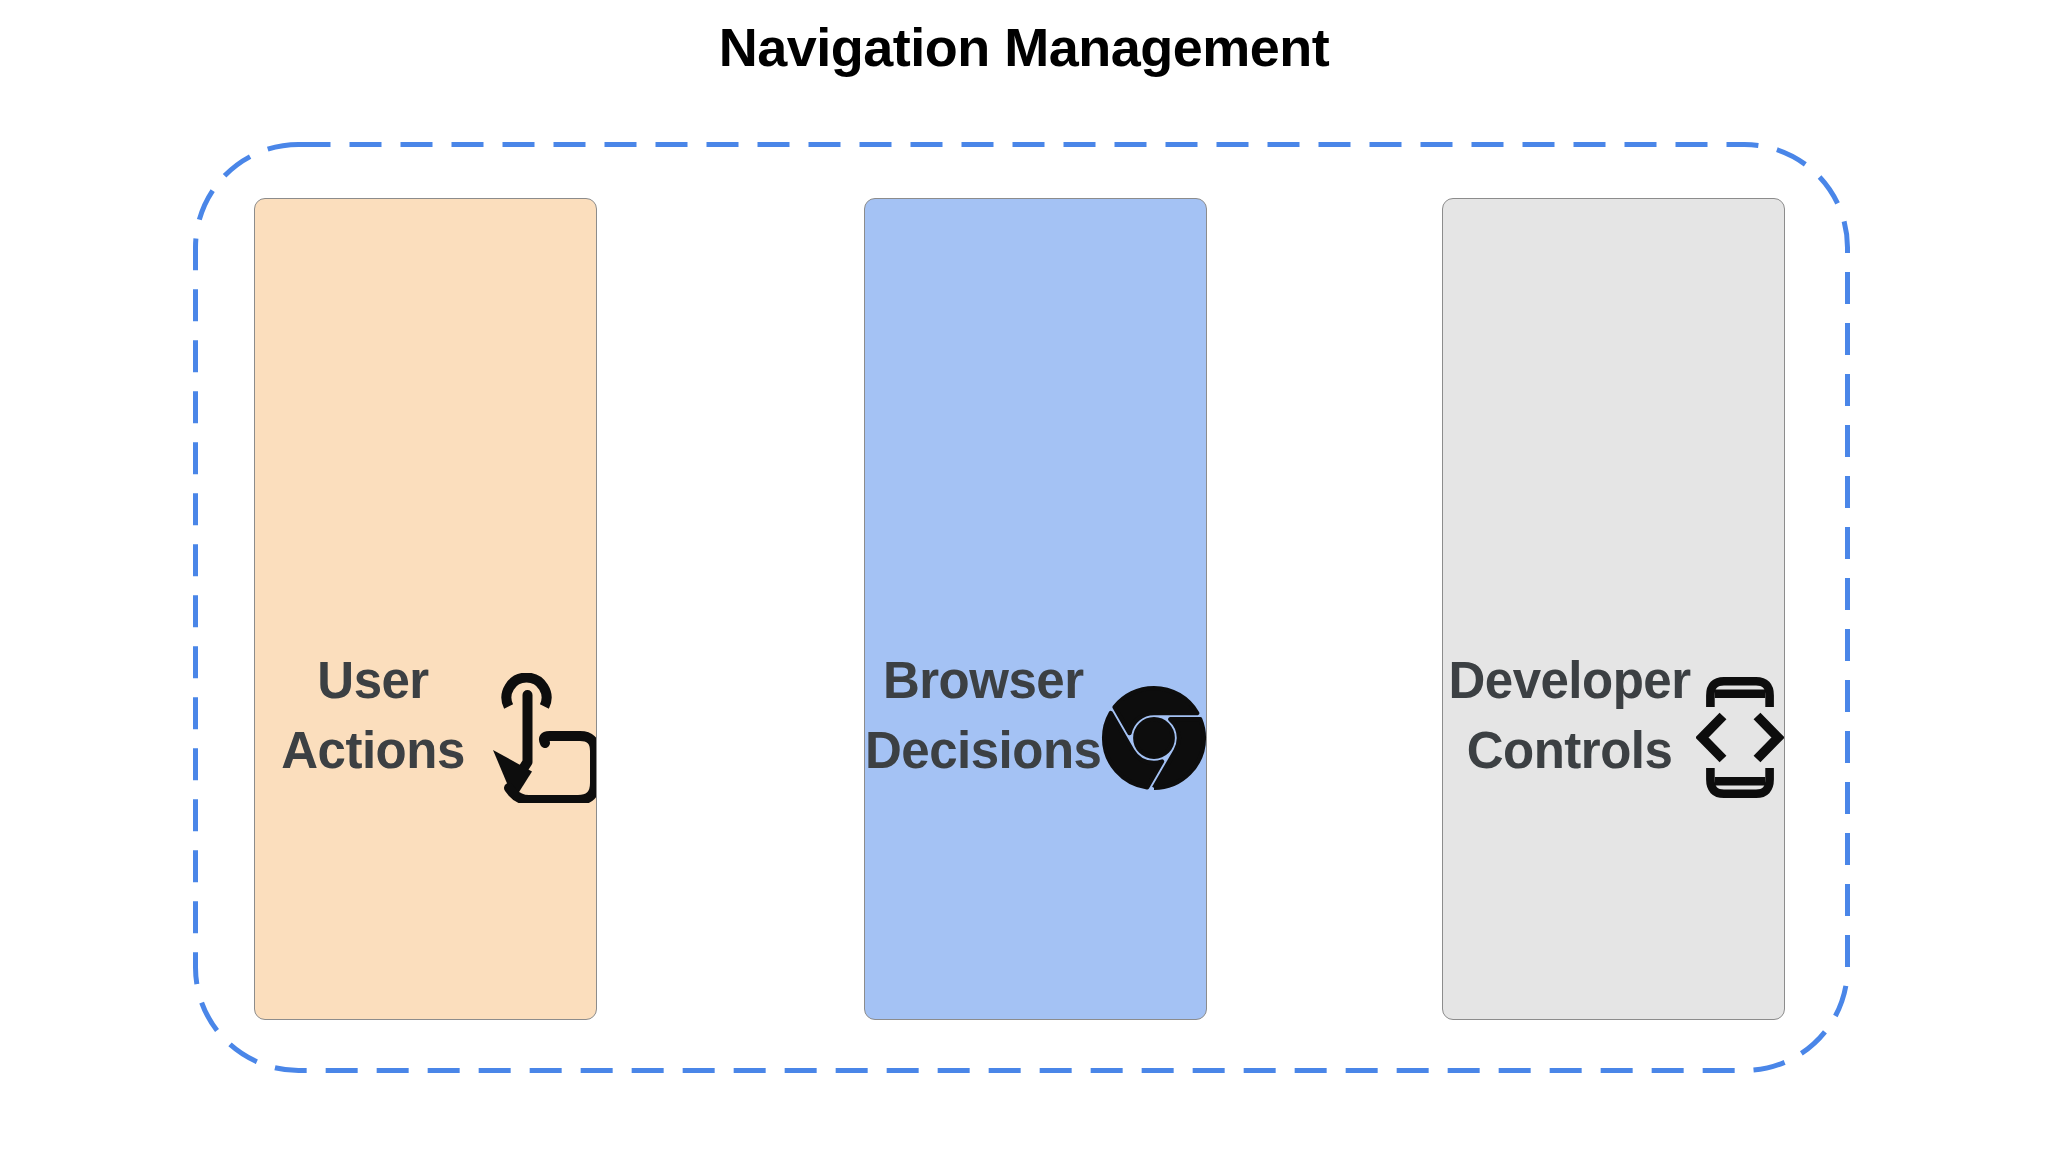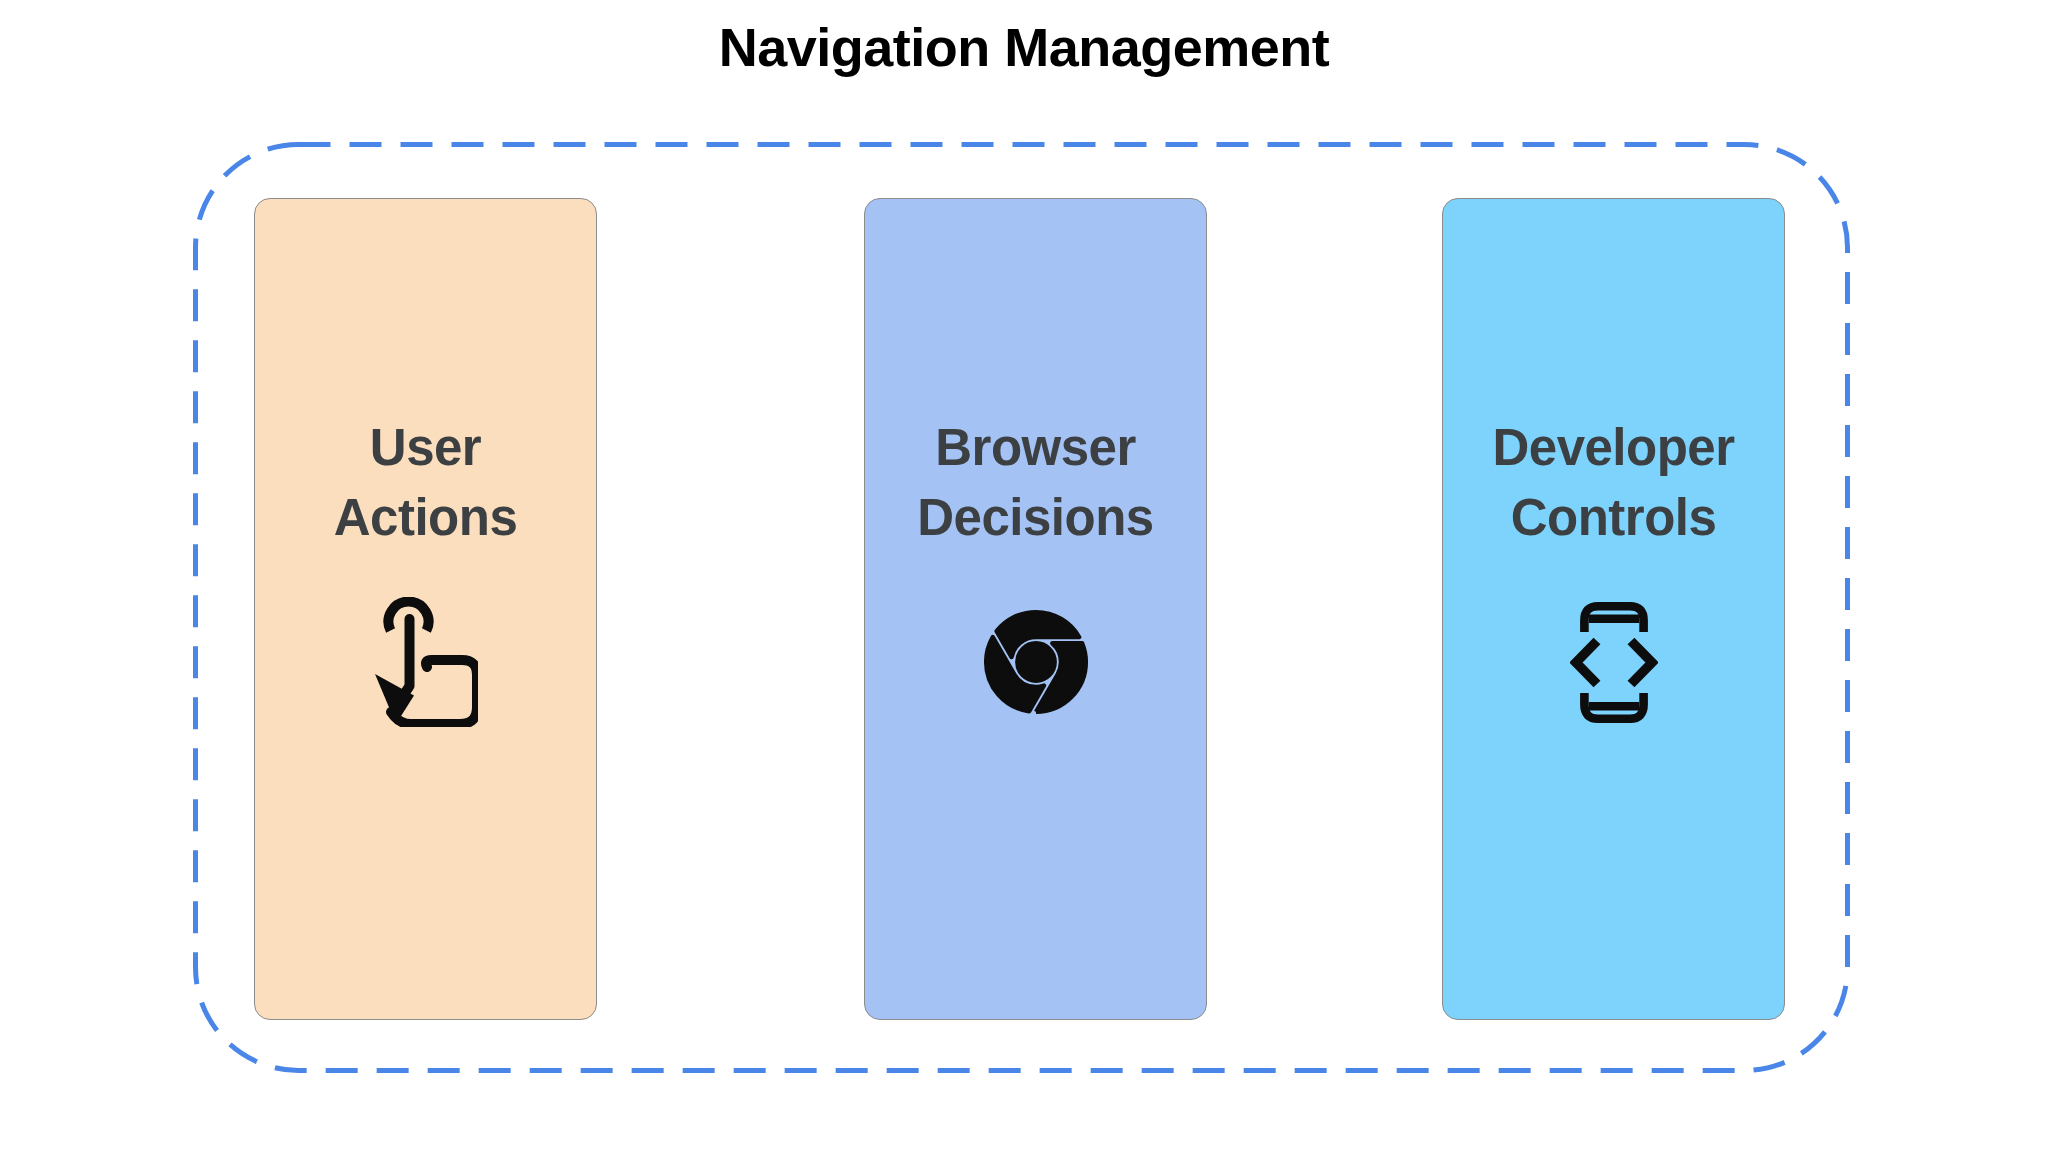"User Actions" .card { border-radius: 16px -> 11px; flex-direction: column -> row }
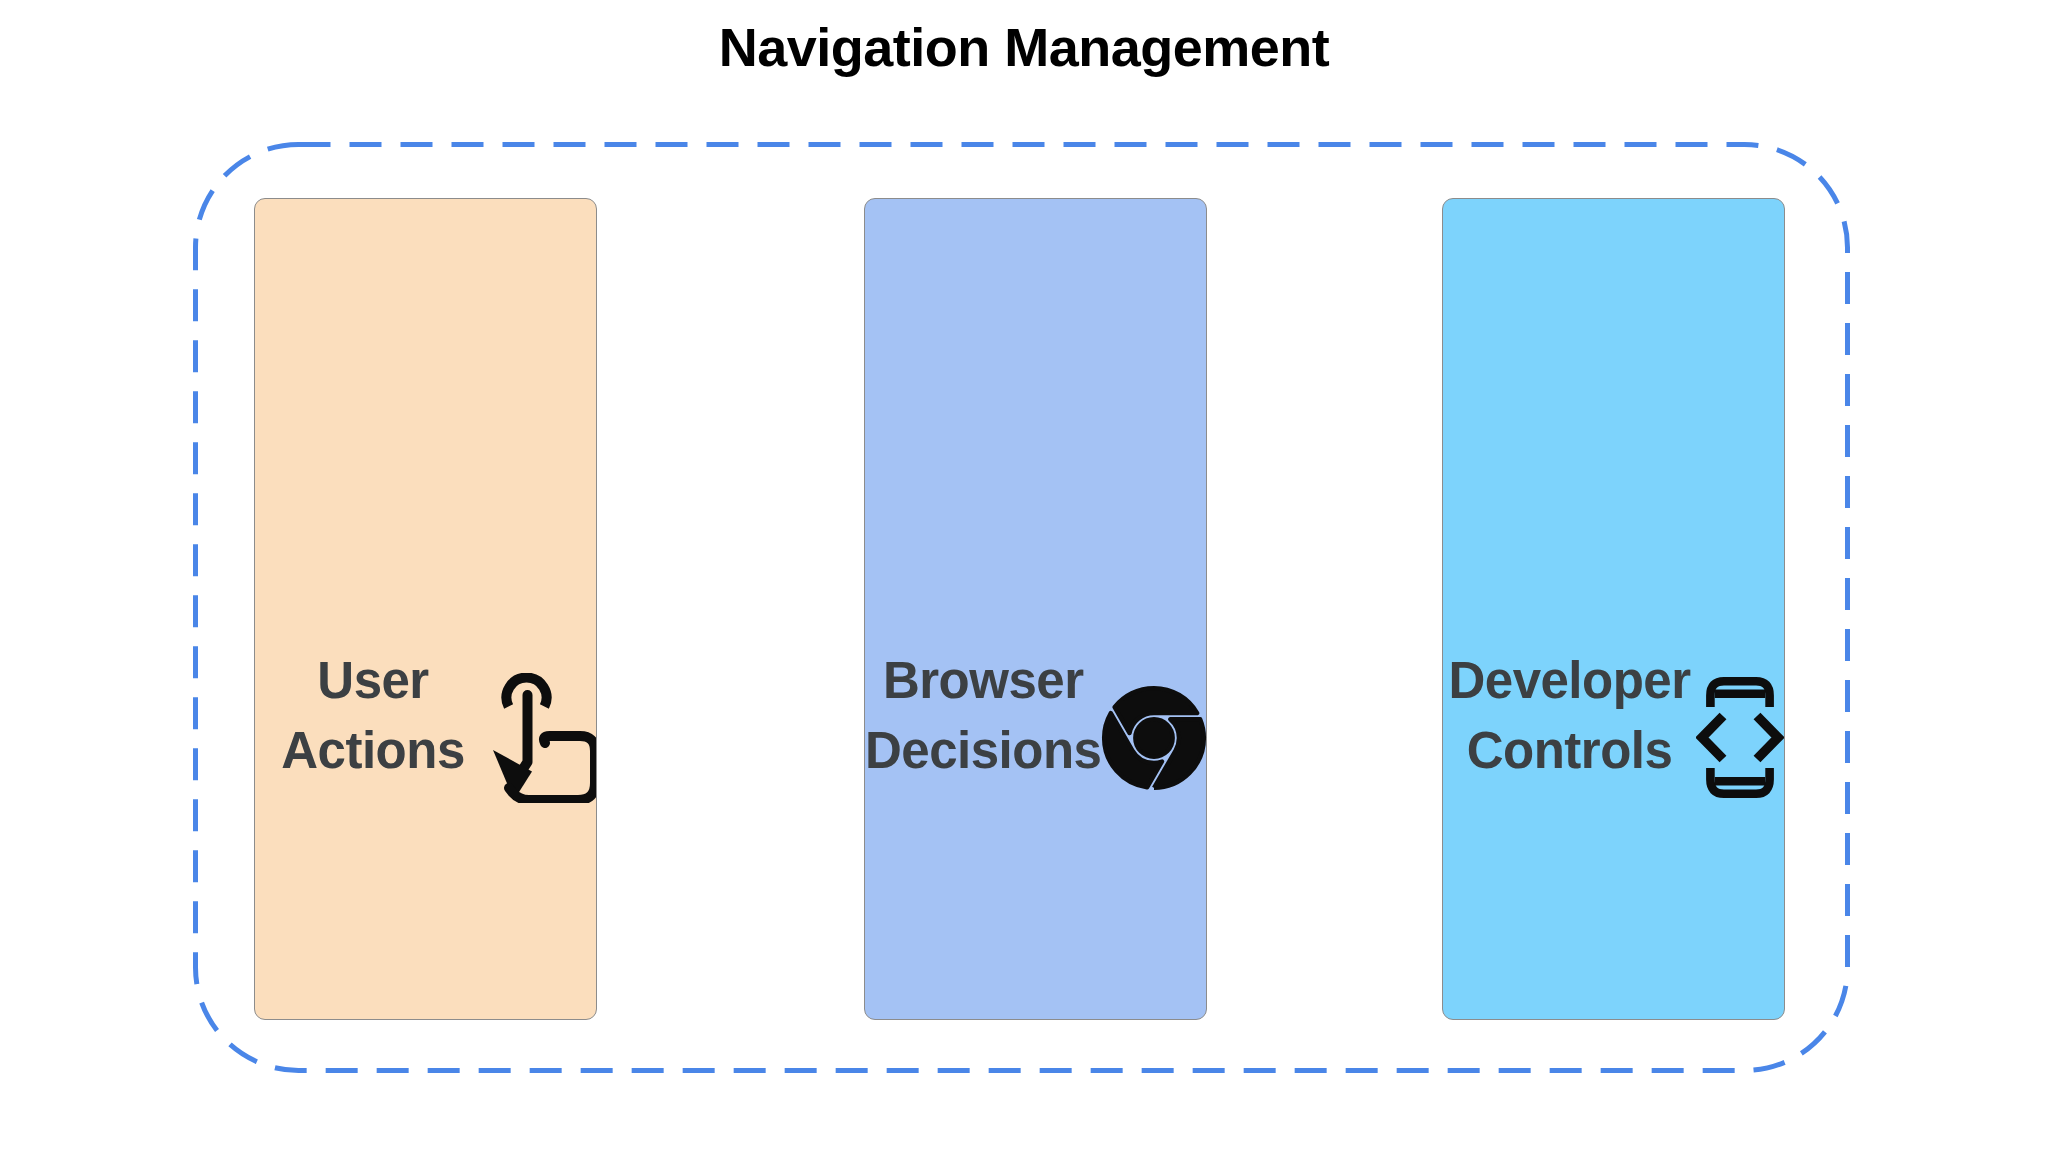"Developer Controls" div.card { background-color: #7dd3fc -> #e5e5e5 }
